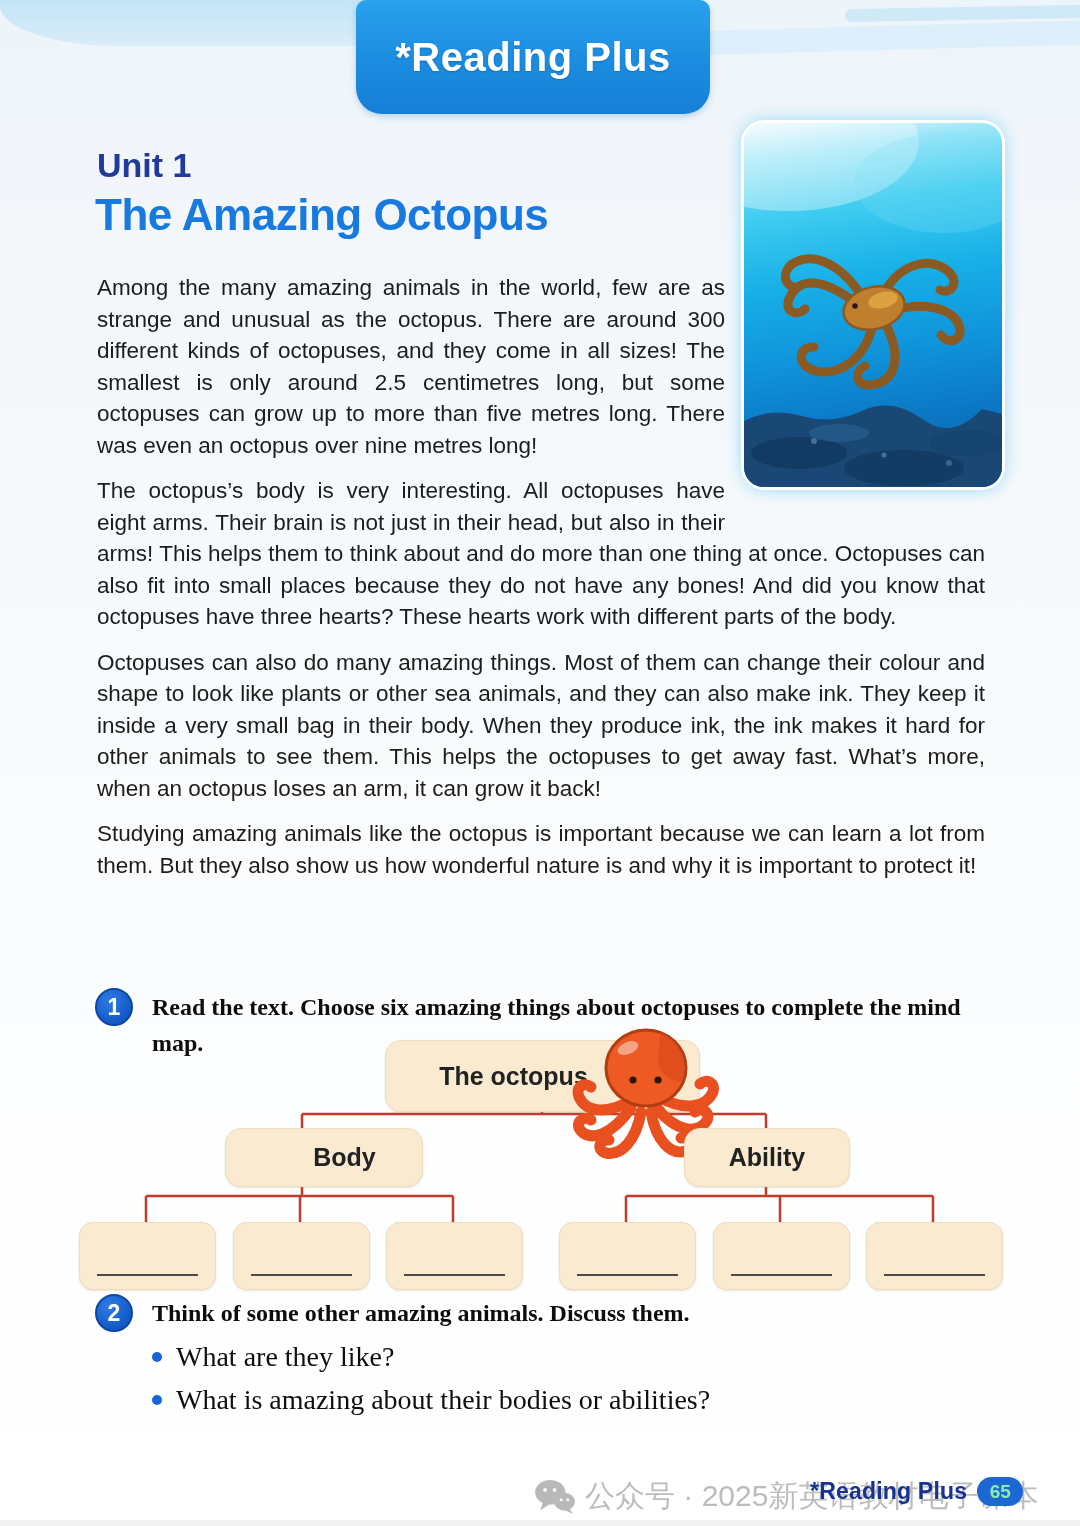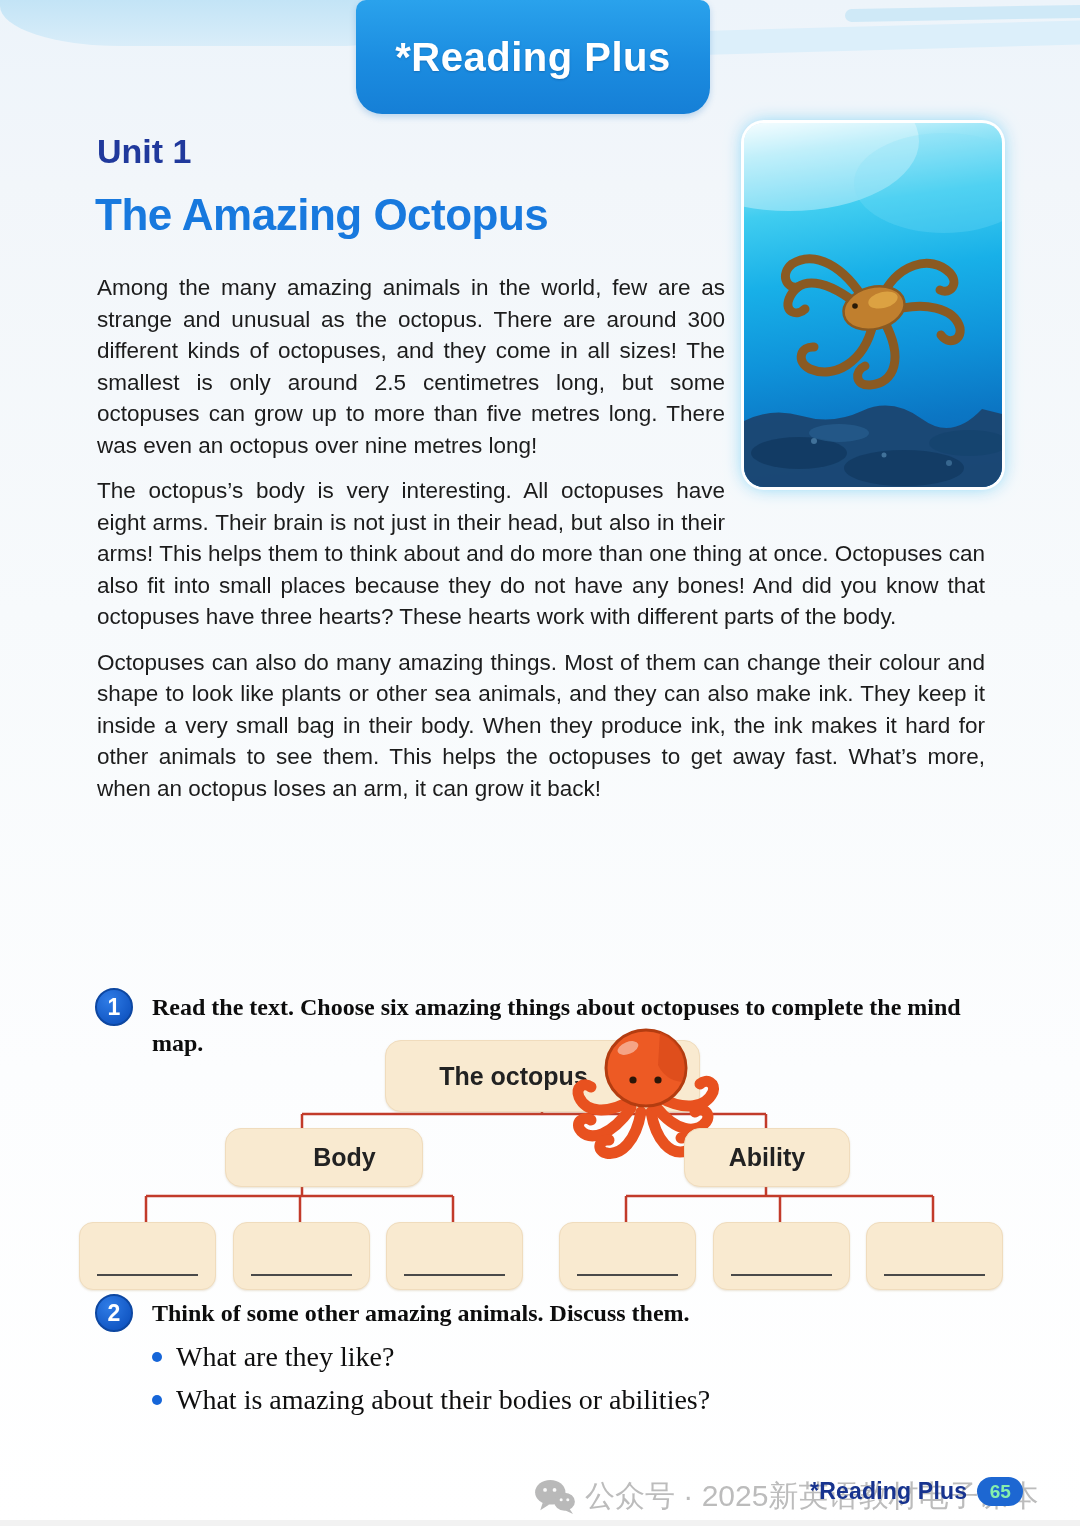"Unit 1" .unit { top: 132px -> 146px }
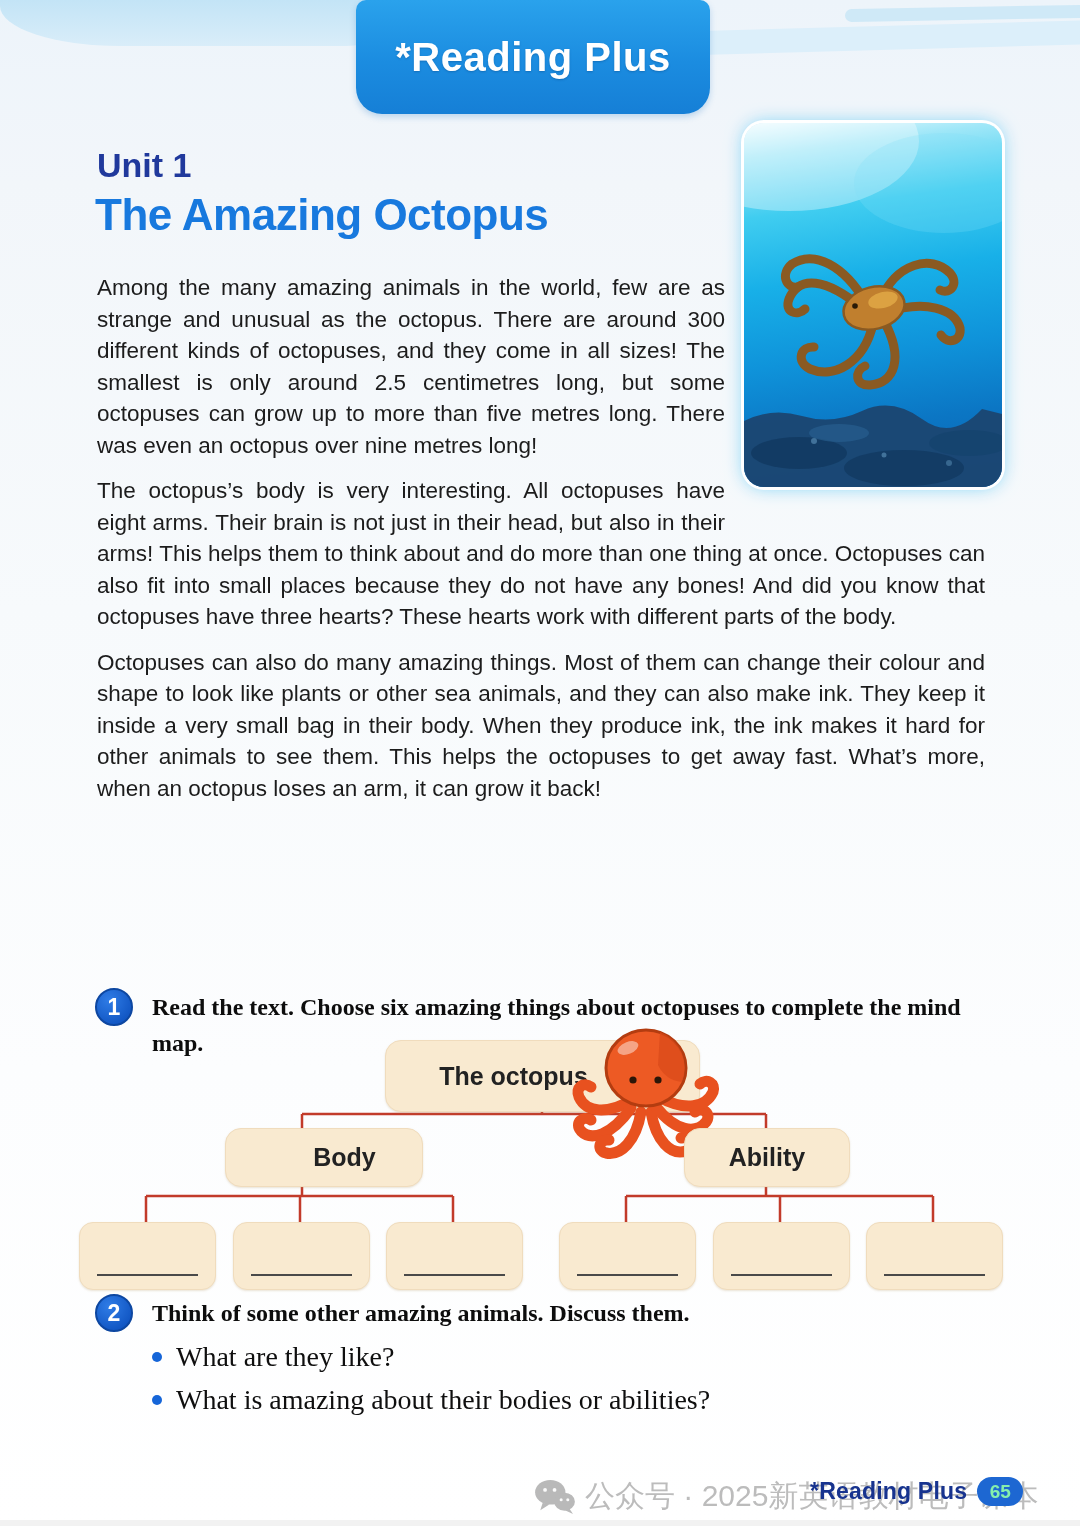"Studying amazing animals like the" p { html: none -> <p>Studying amazing animals like the octopus is important because we can learn a lot from them. But they also show us how wonderful nature is and why it is important to protect it!</p> }
